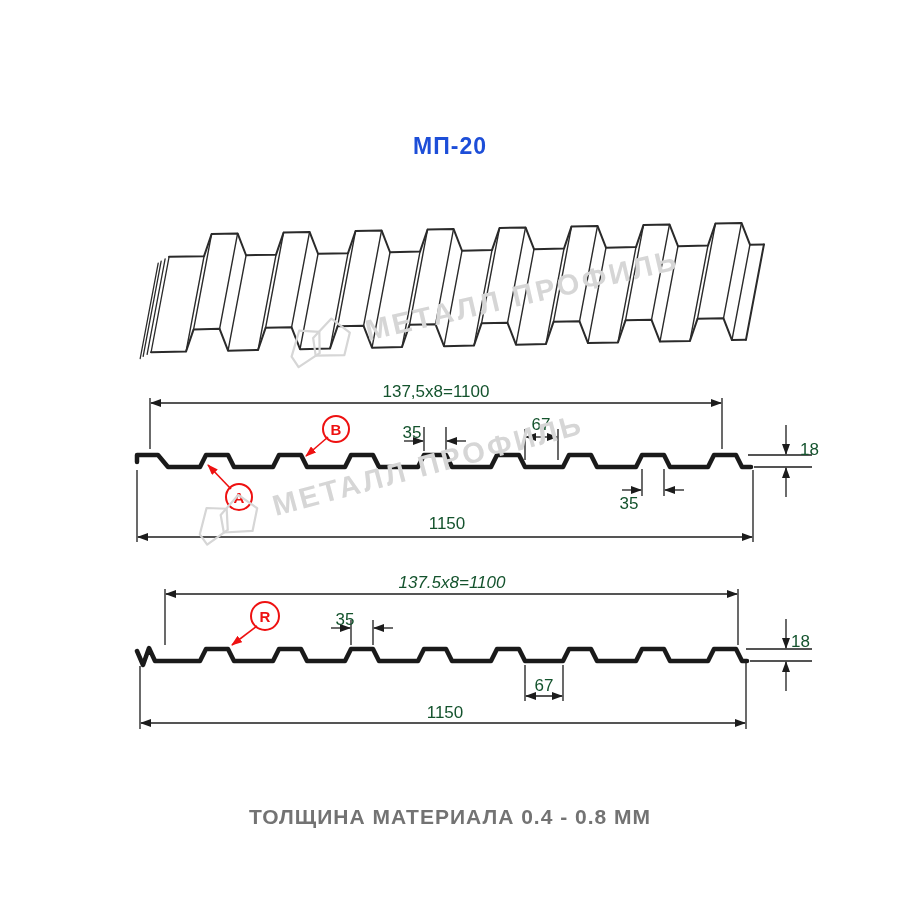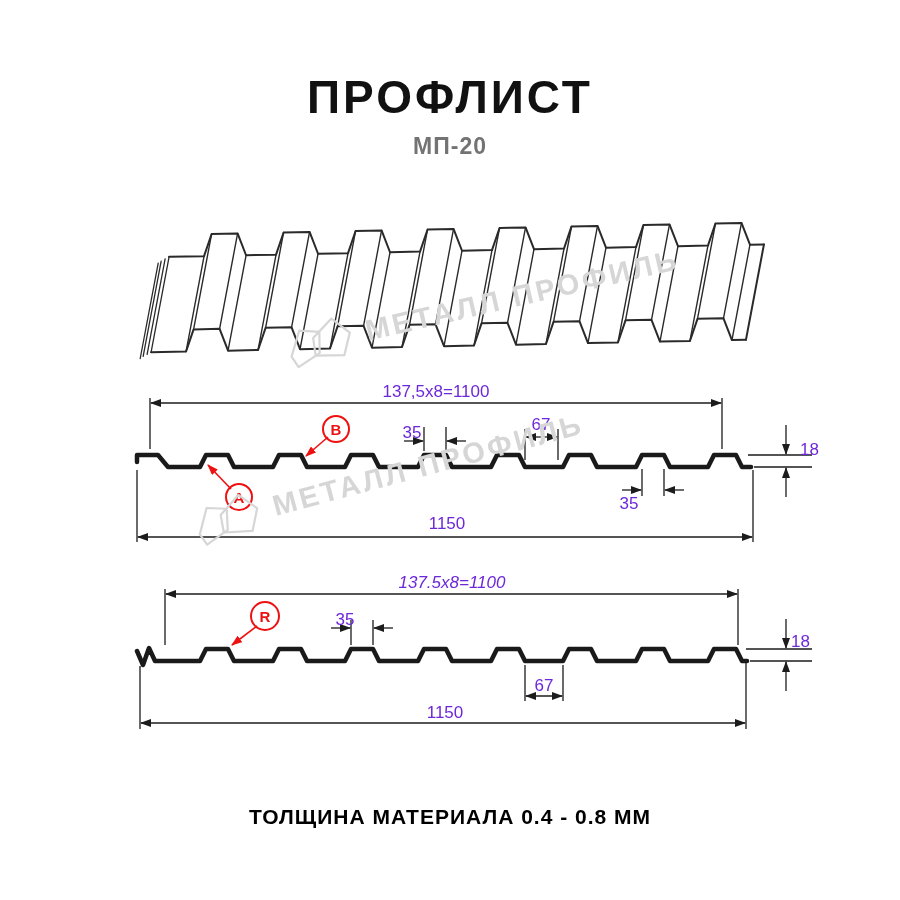"ПРОФЛИСТ" div.abs { html: <div>ПРОФЛИСТ</div> -> none }
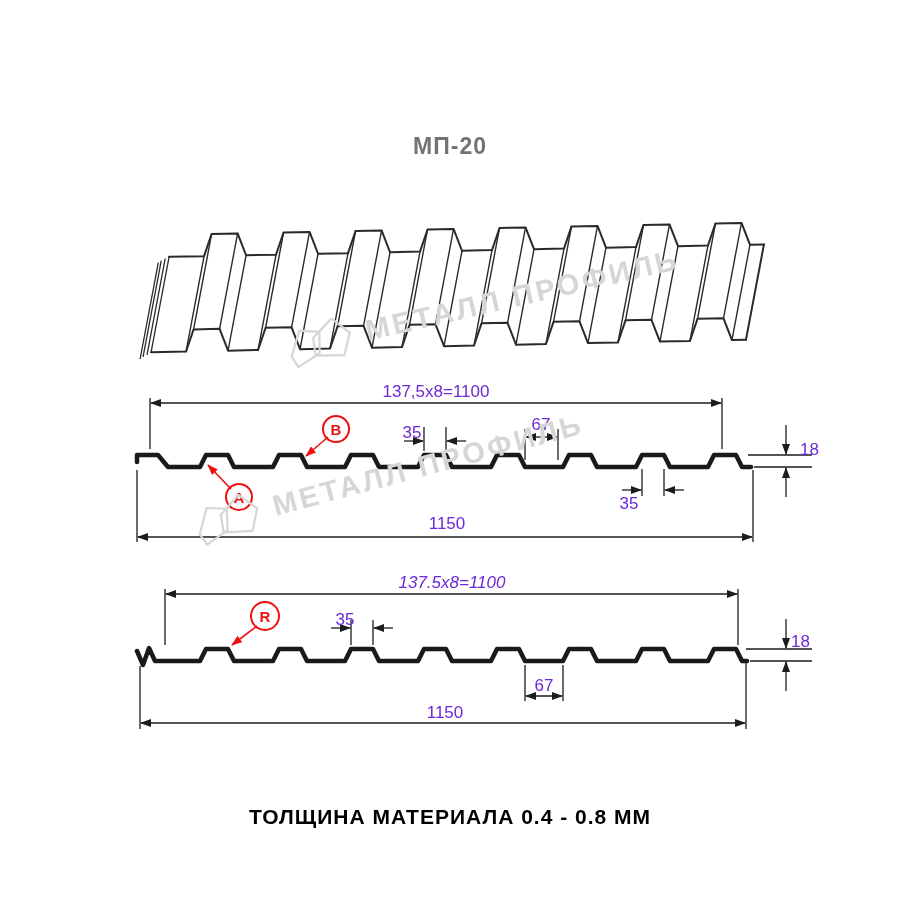"МП-20" #subtitle { color: #737373 -> #1d4ed8 }
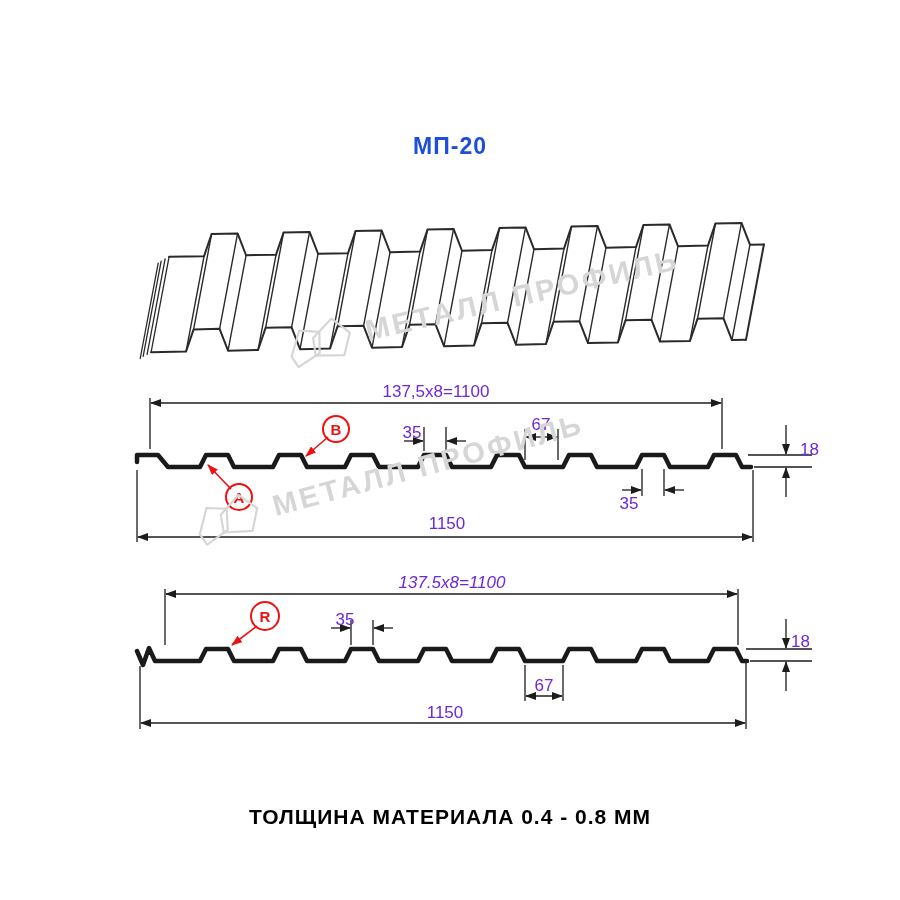"137,5x8=1100" .dimtext { color: #6d28d9 -> #14532d }
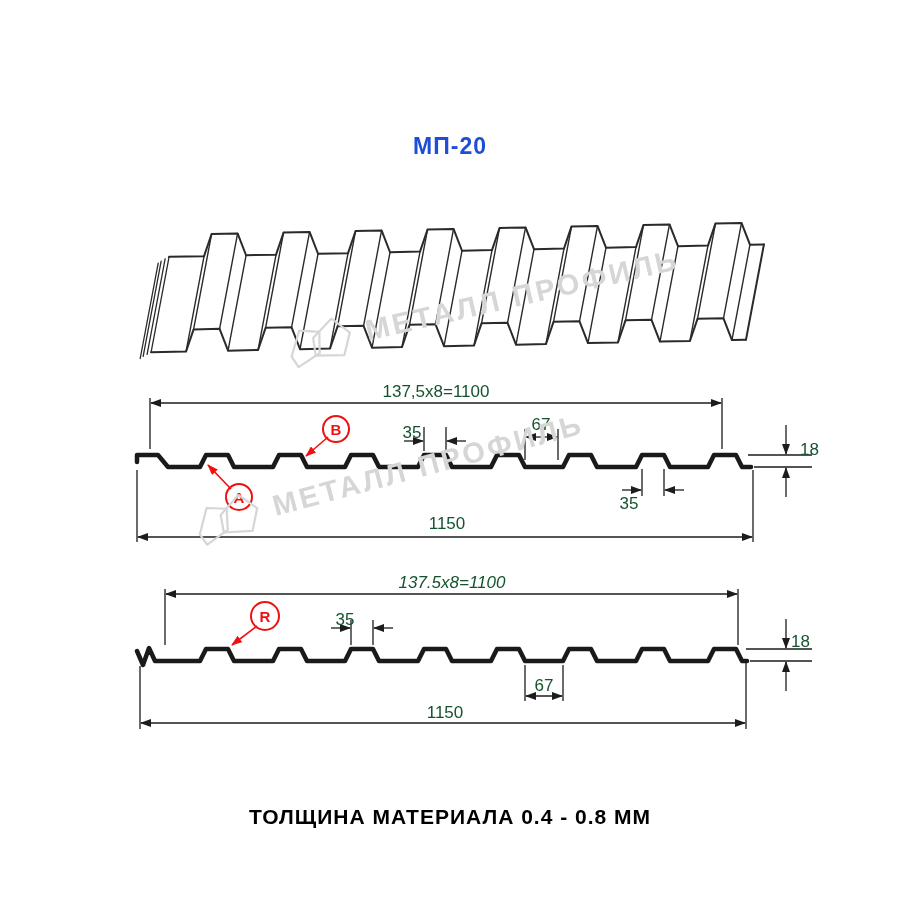"ТОЛЩИНА МАТЕРИАЛА 0.4 - 0.8" #footer { color: #000000 -> #737373 }
